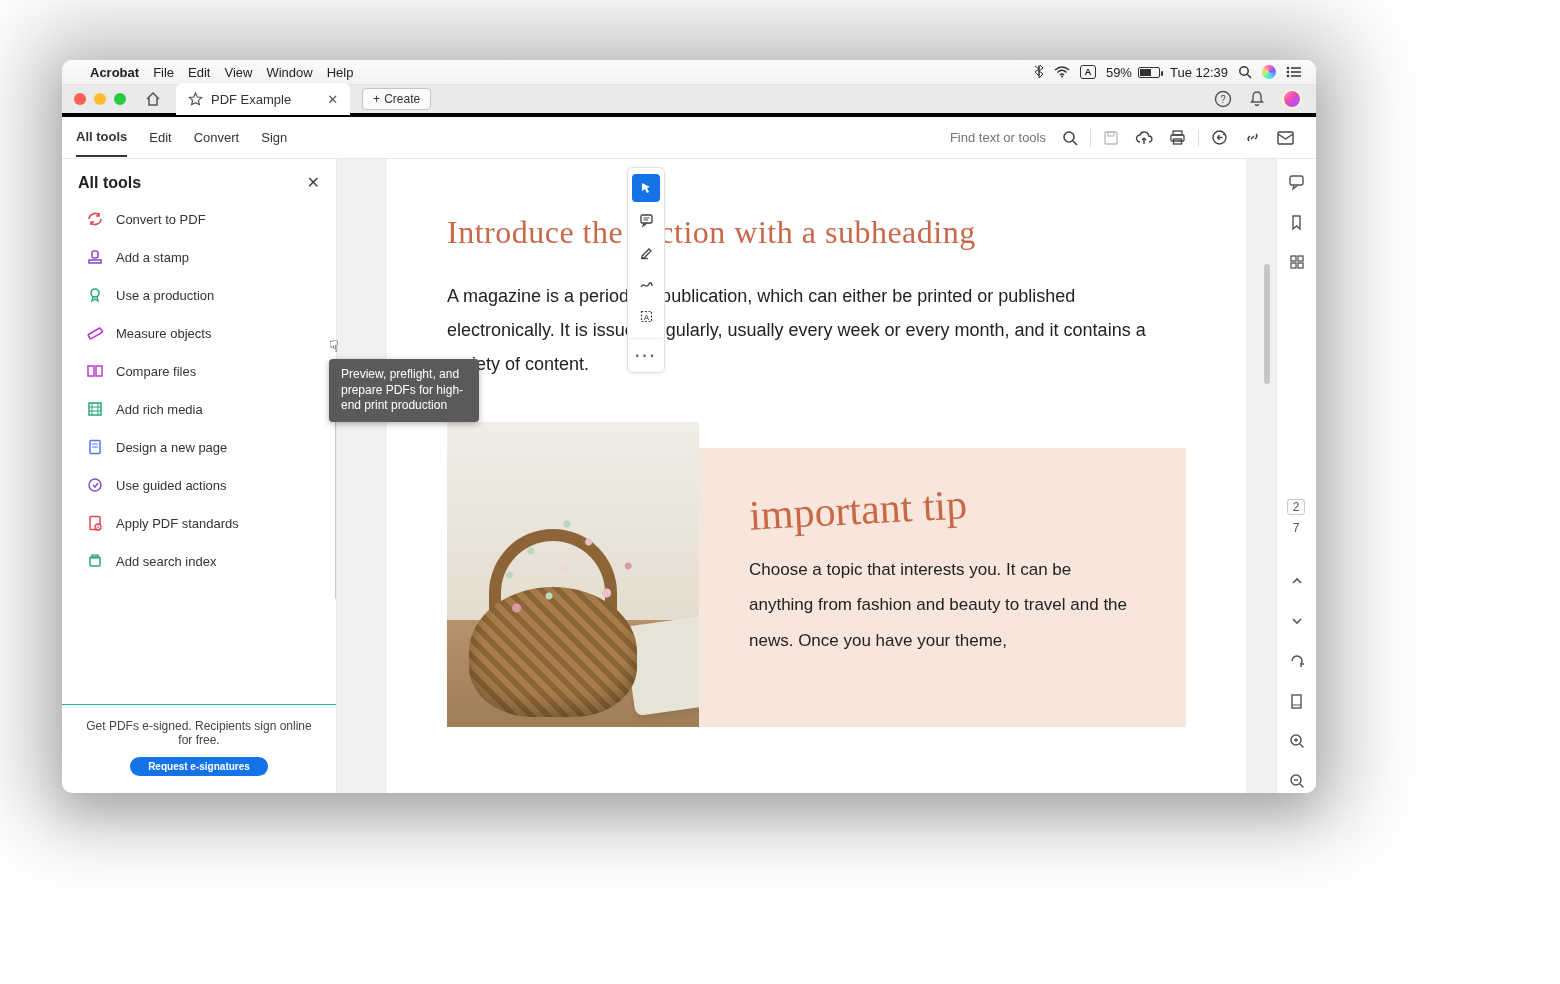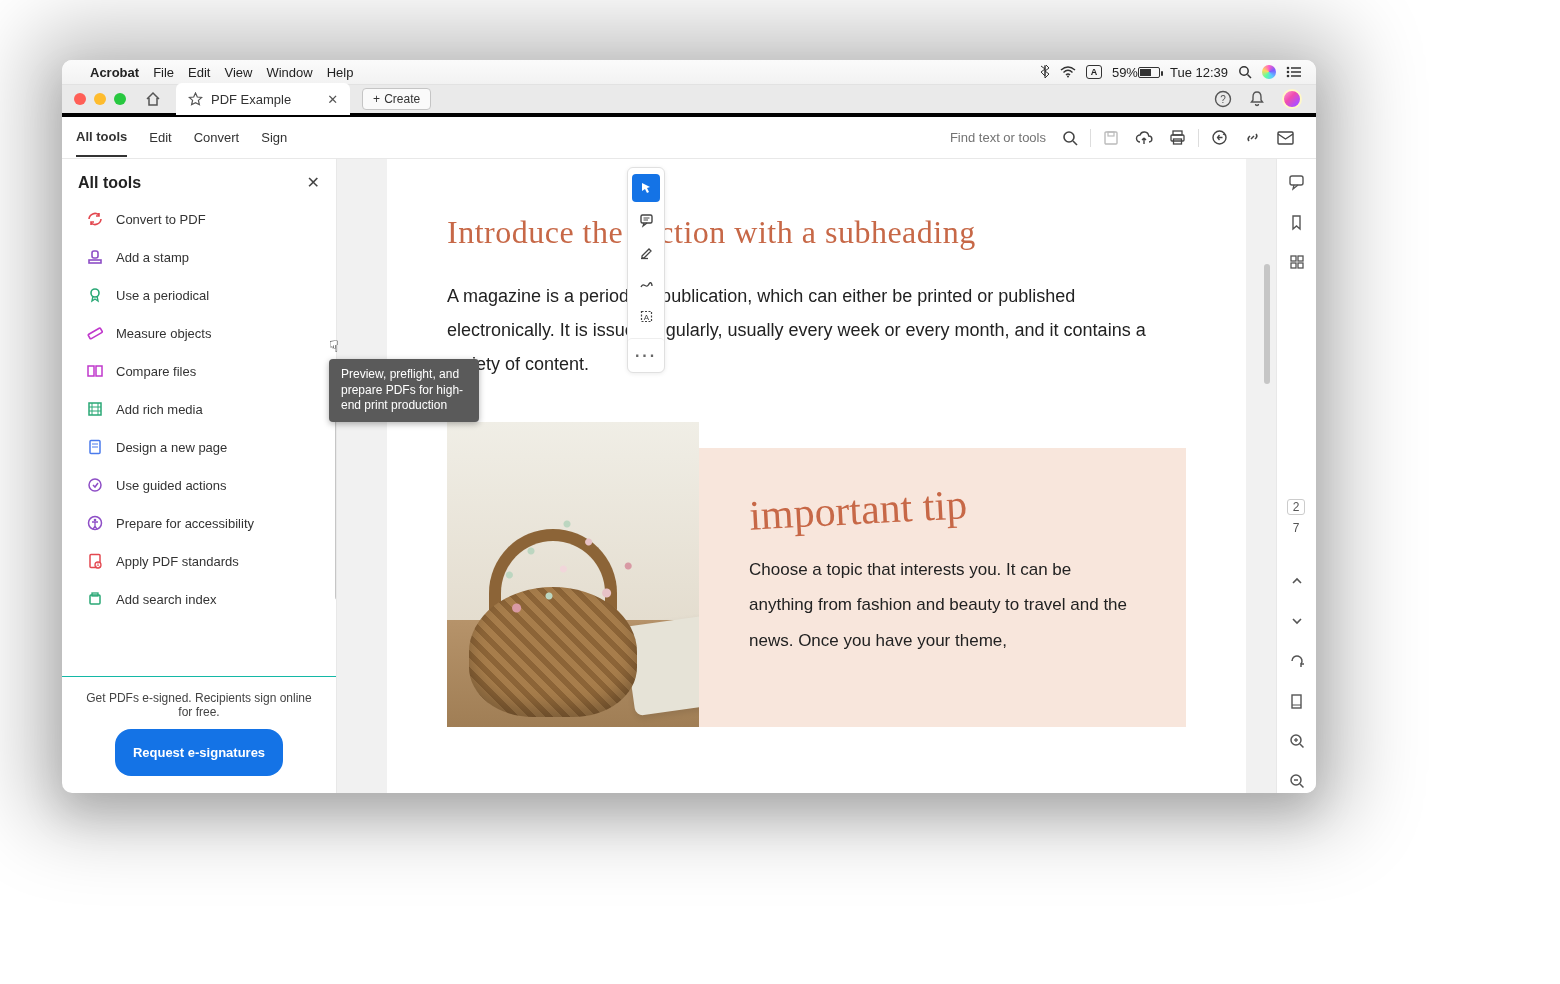"59%" .menubar .batwrap { gap: none -> 6px }
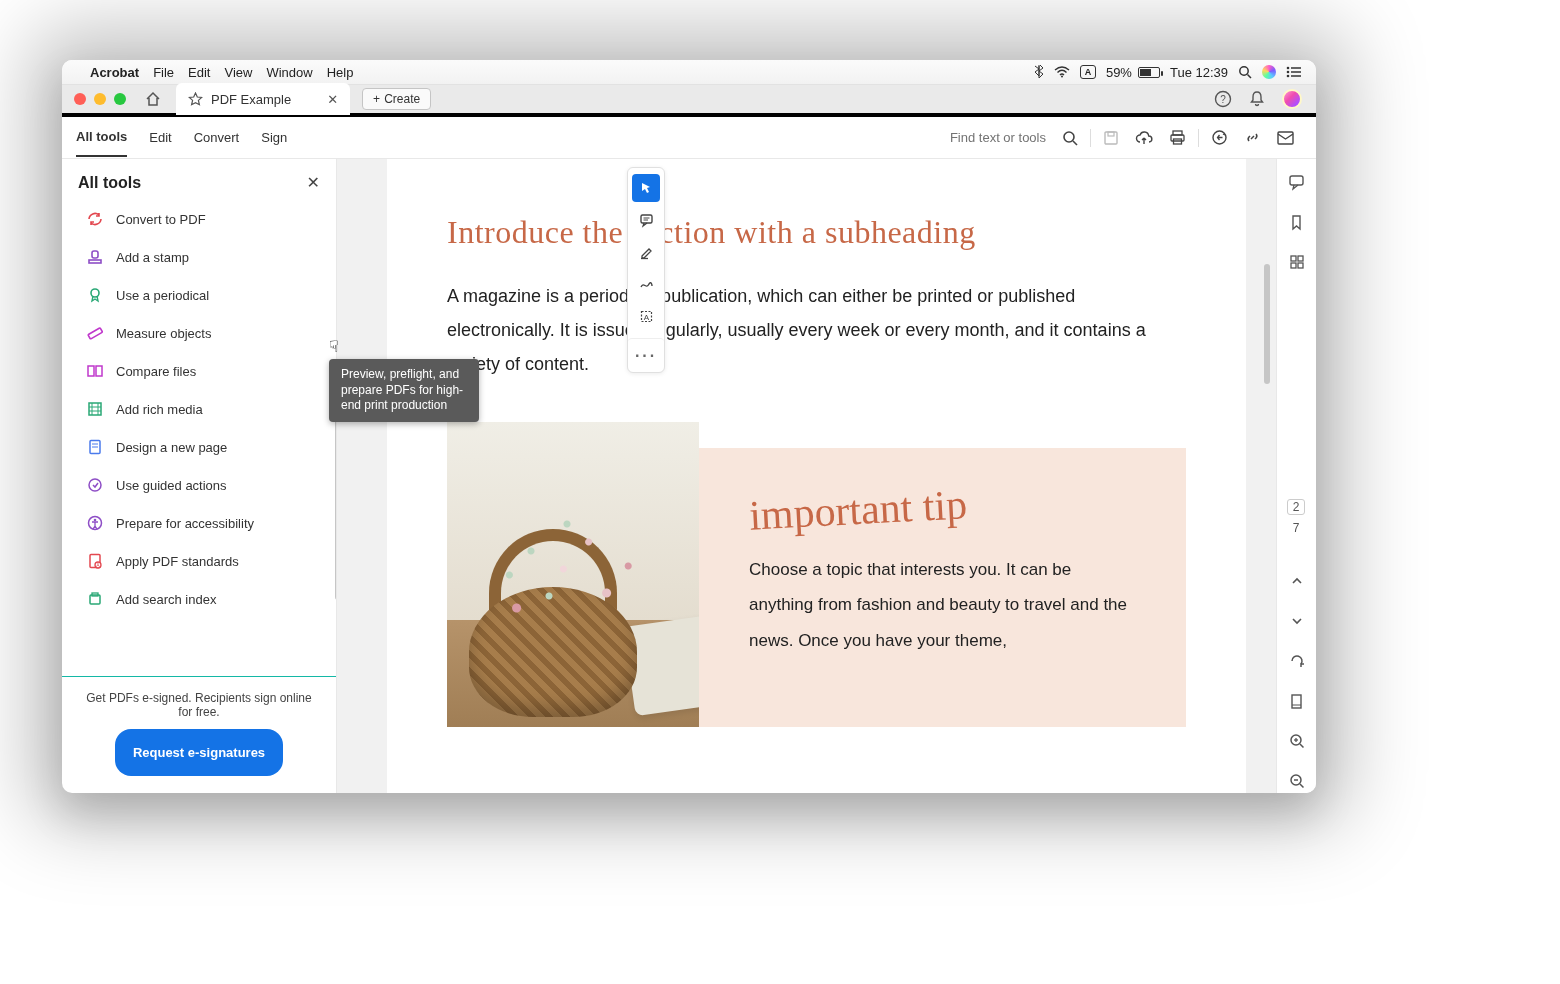"Use a periodical" span { text: periodical -> production }
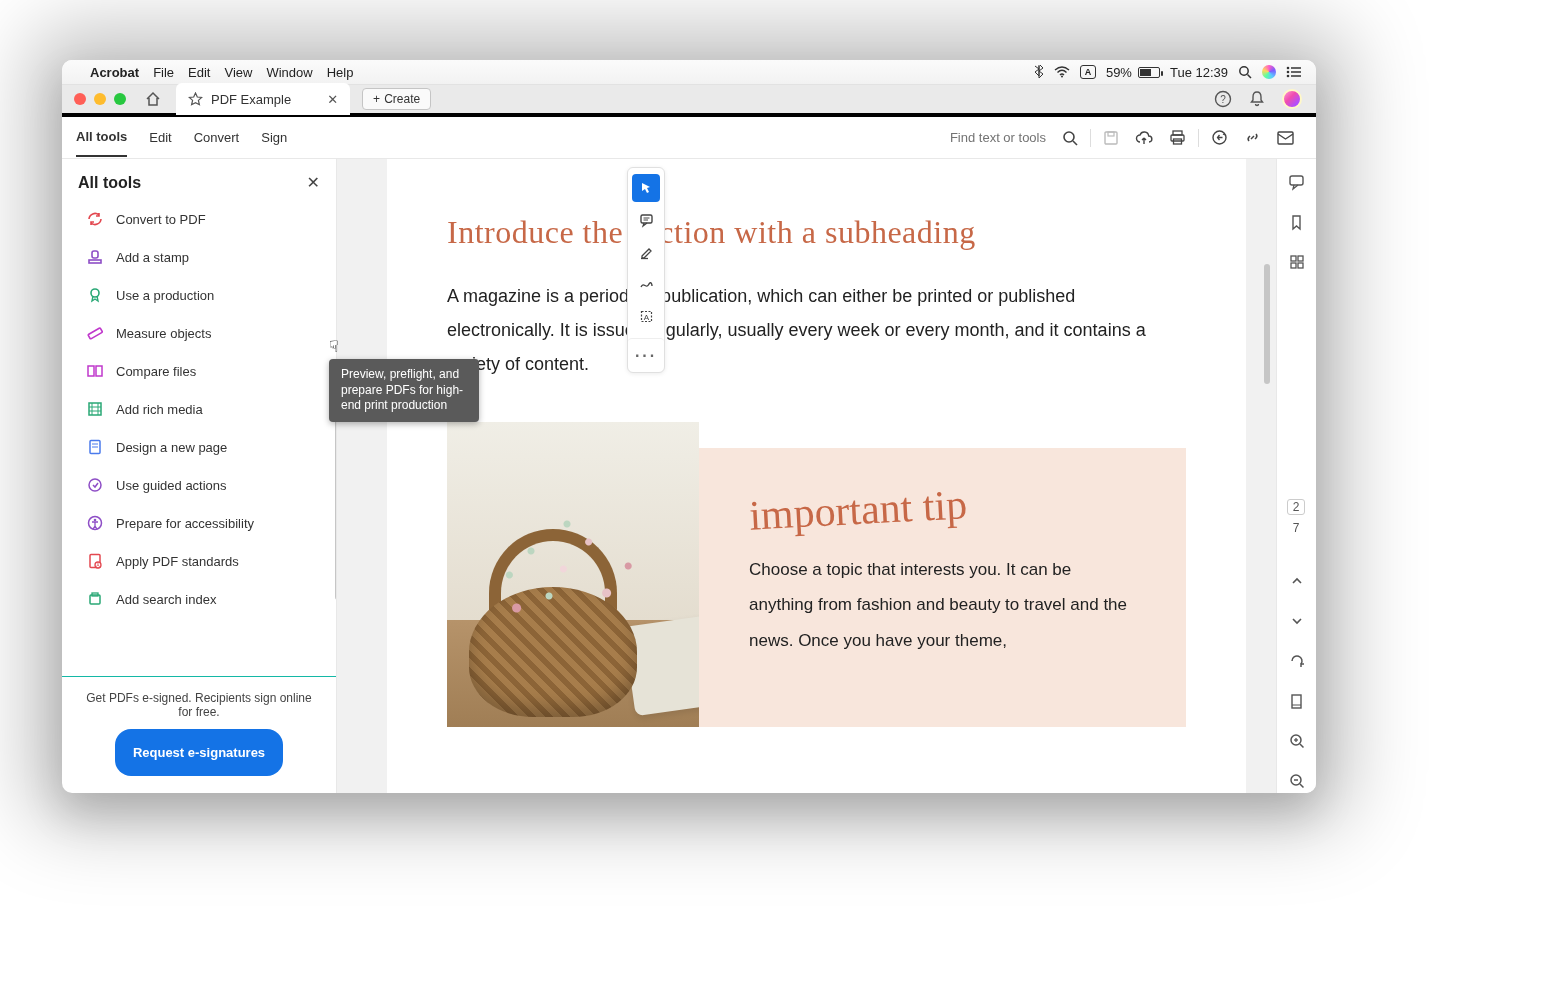"Prepare for accessibility" div.side-item { html: <div> <span> <svg> <circle></circle> <circle></circle> <path></path> </svg> </span> <span>Prepare for accessibility</span> </div> -> none }
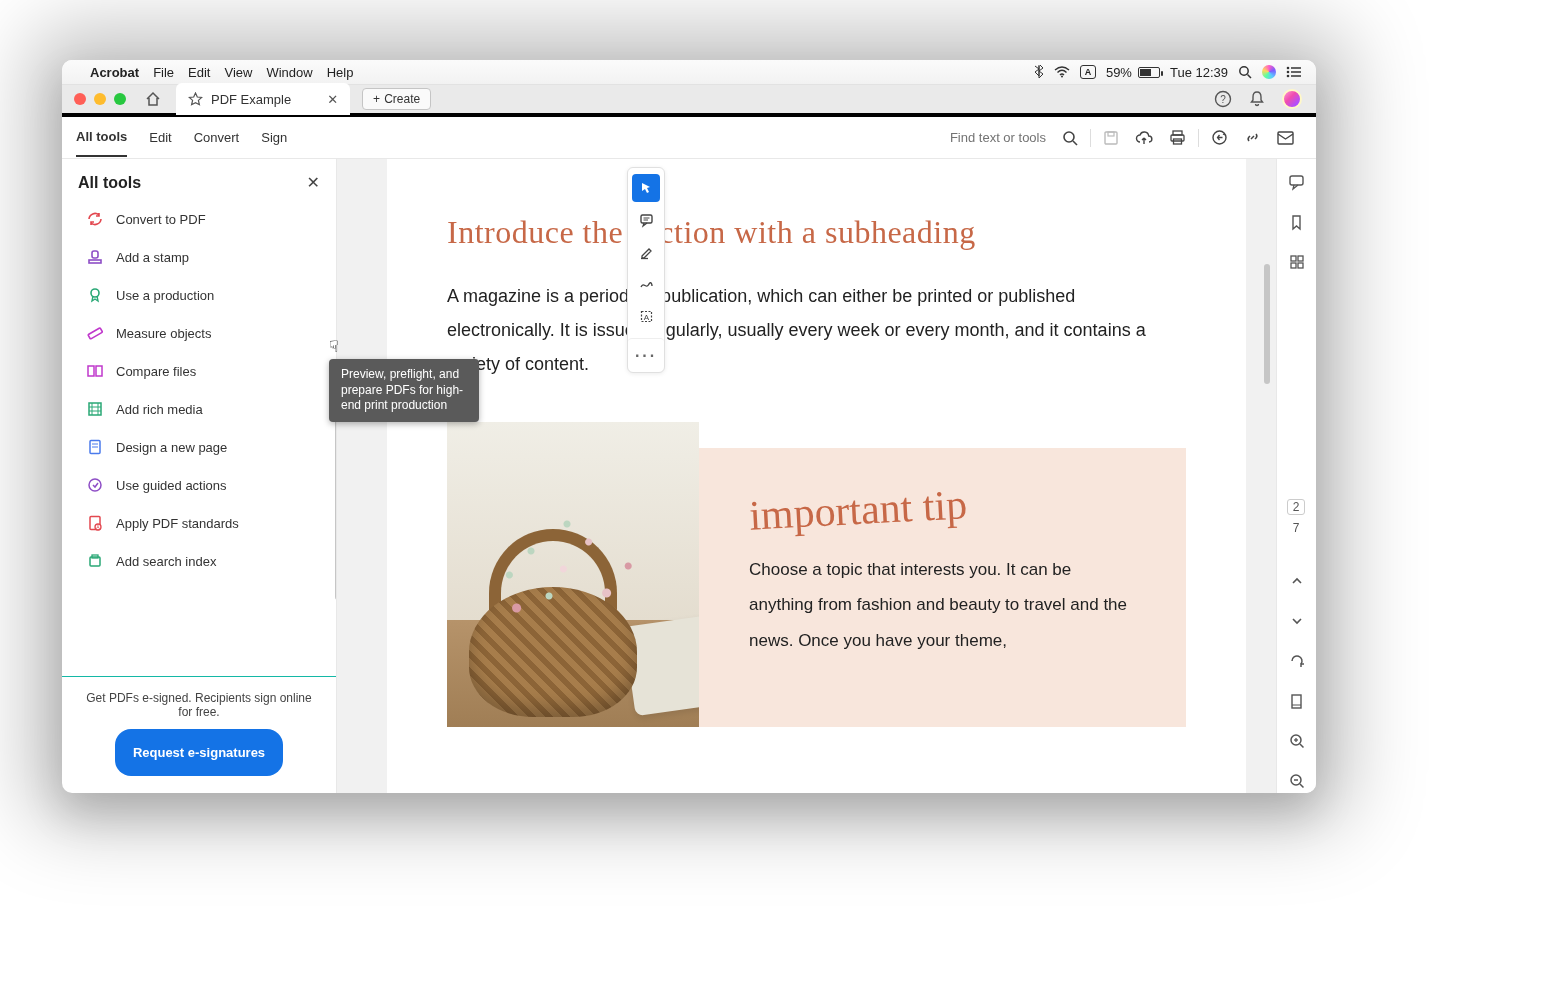"Request e-signatures" .esign-btn { font-size: 13px -> 10px; padding: 16px 18px -> 4px 18px }
